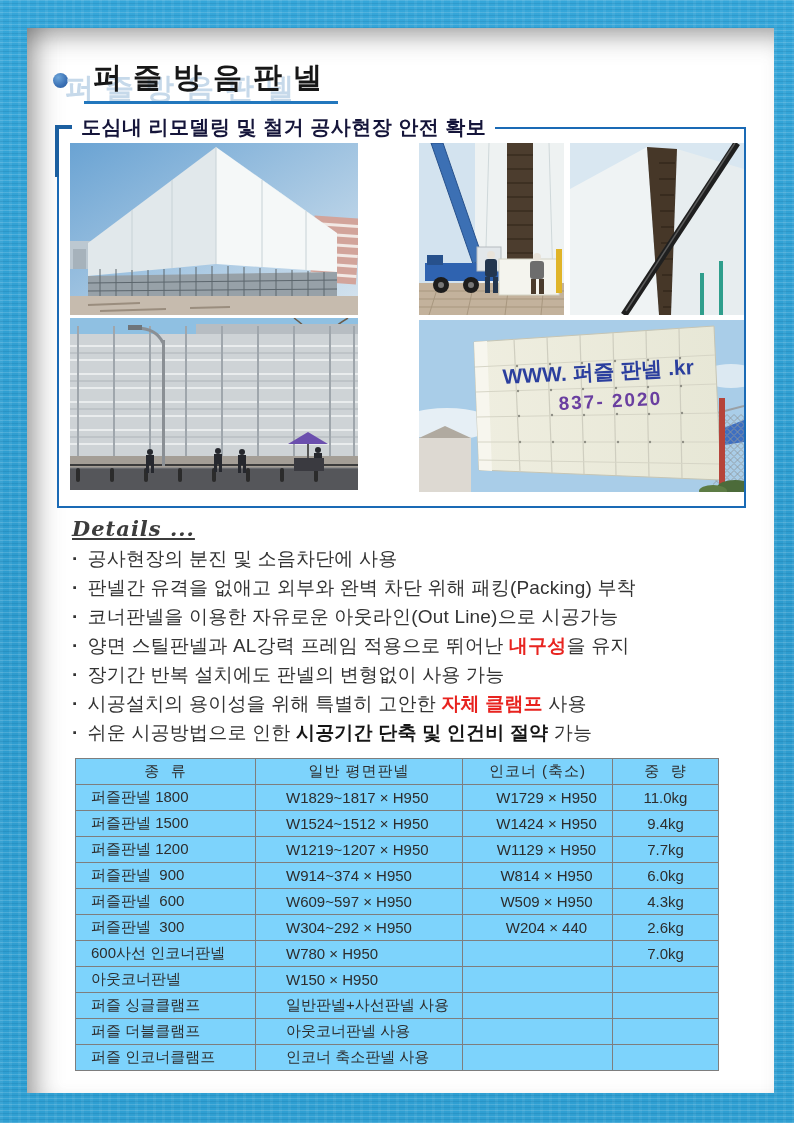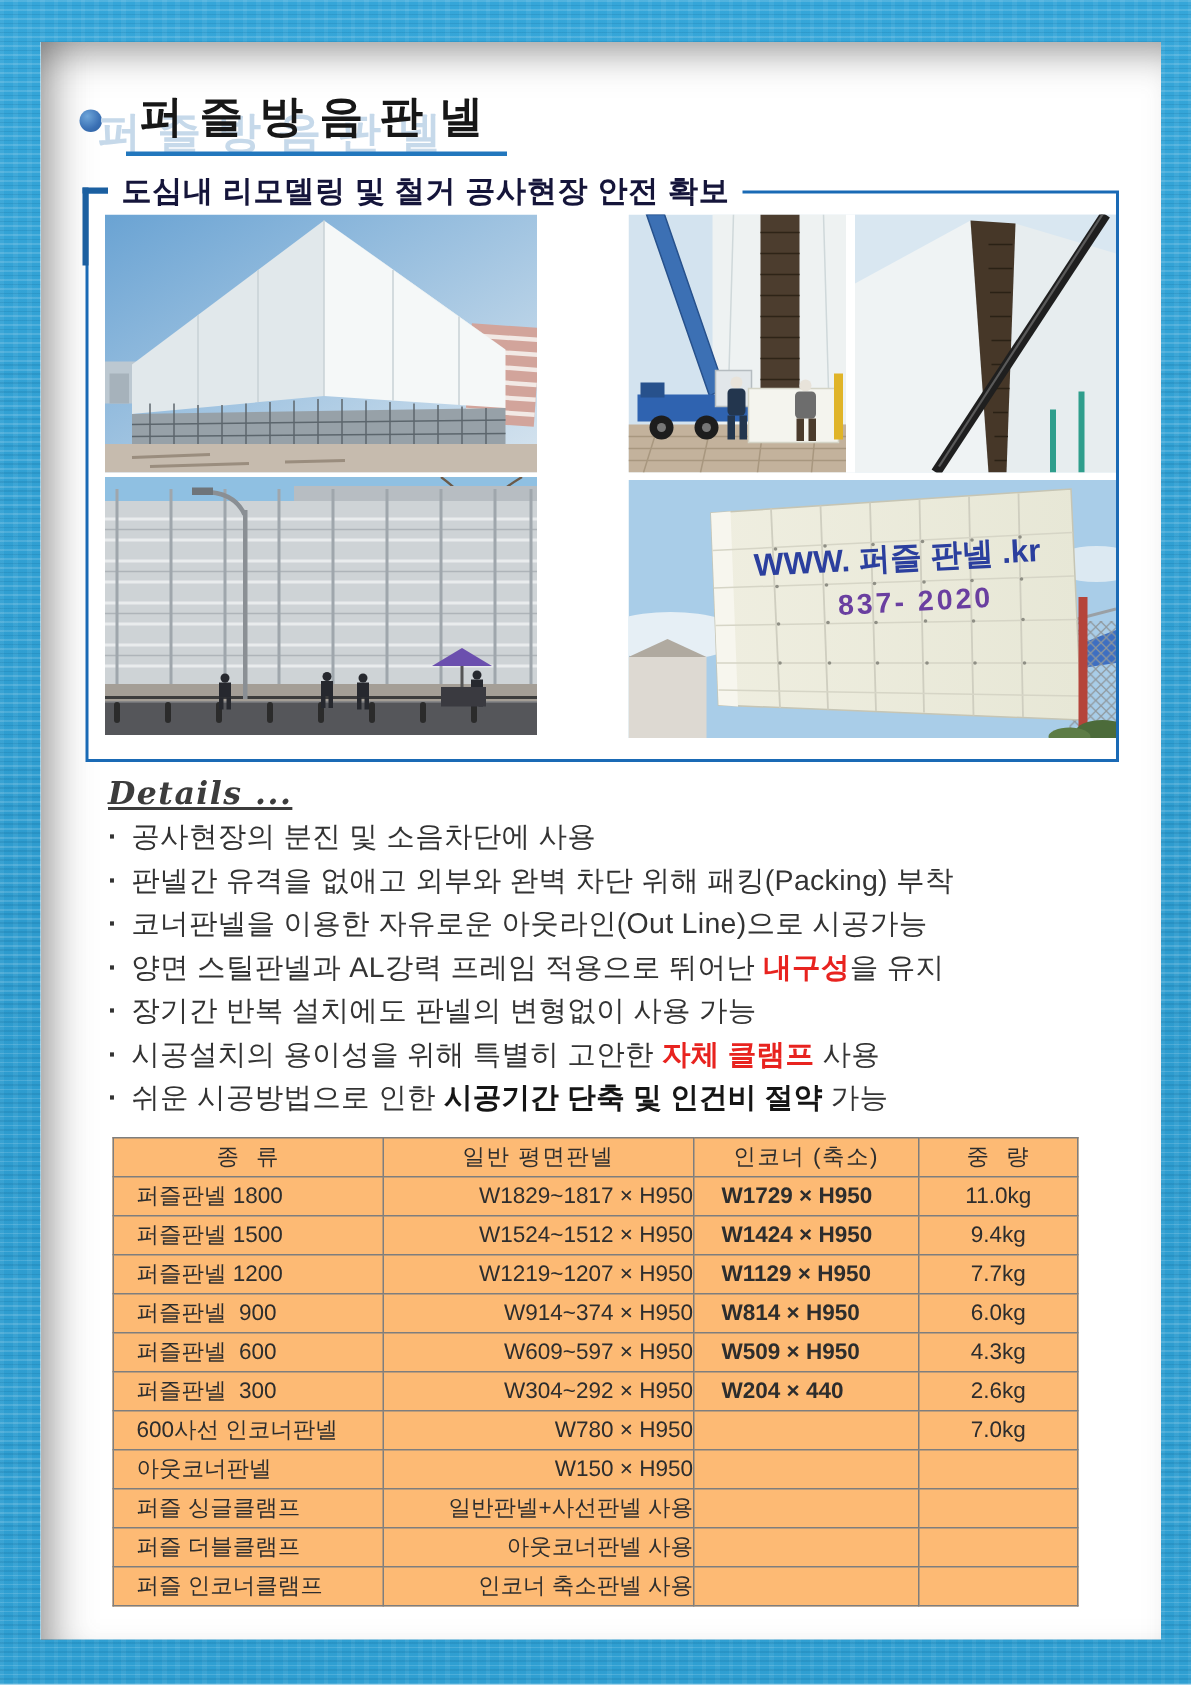"종 류" .spec-table { background: #fdba74 -> #7dd3fc }
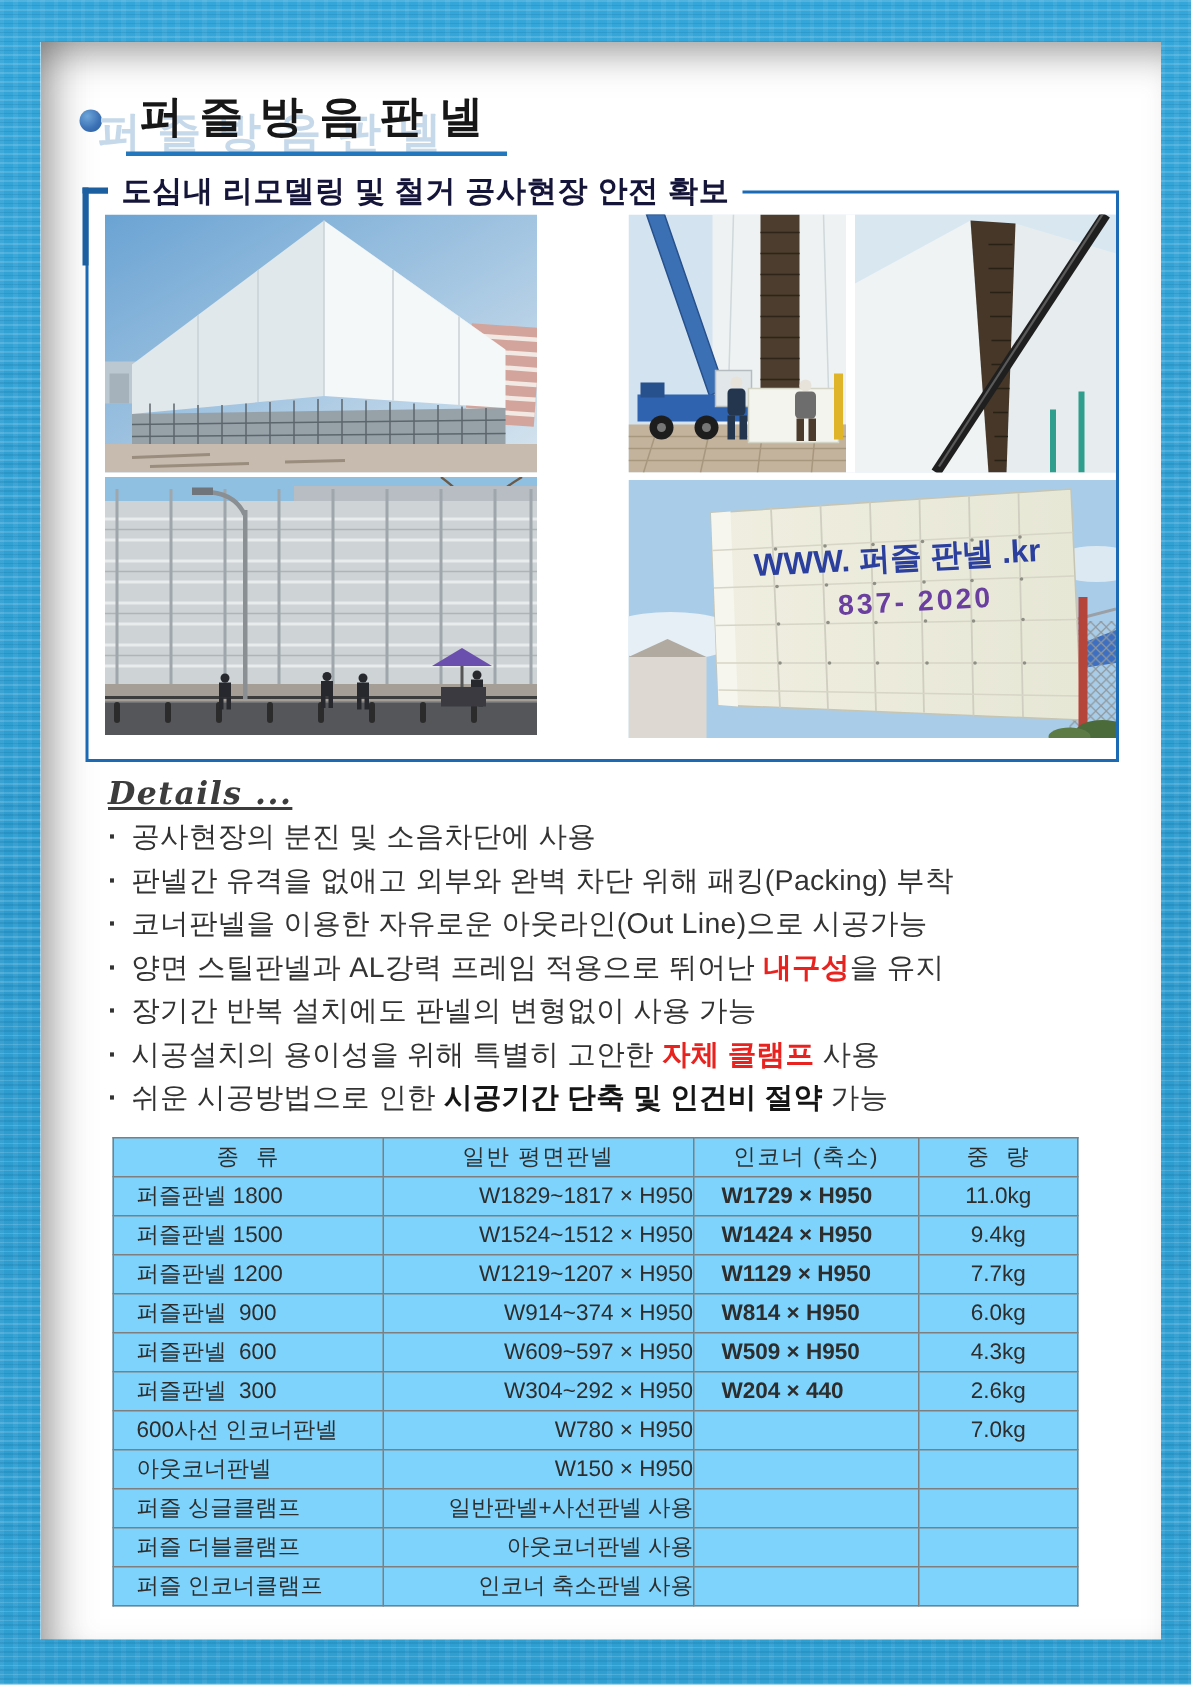"W1829~1817 × H950" .spec-table td.c1 { text-align: right -> left }
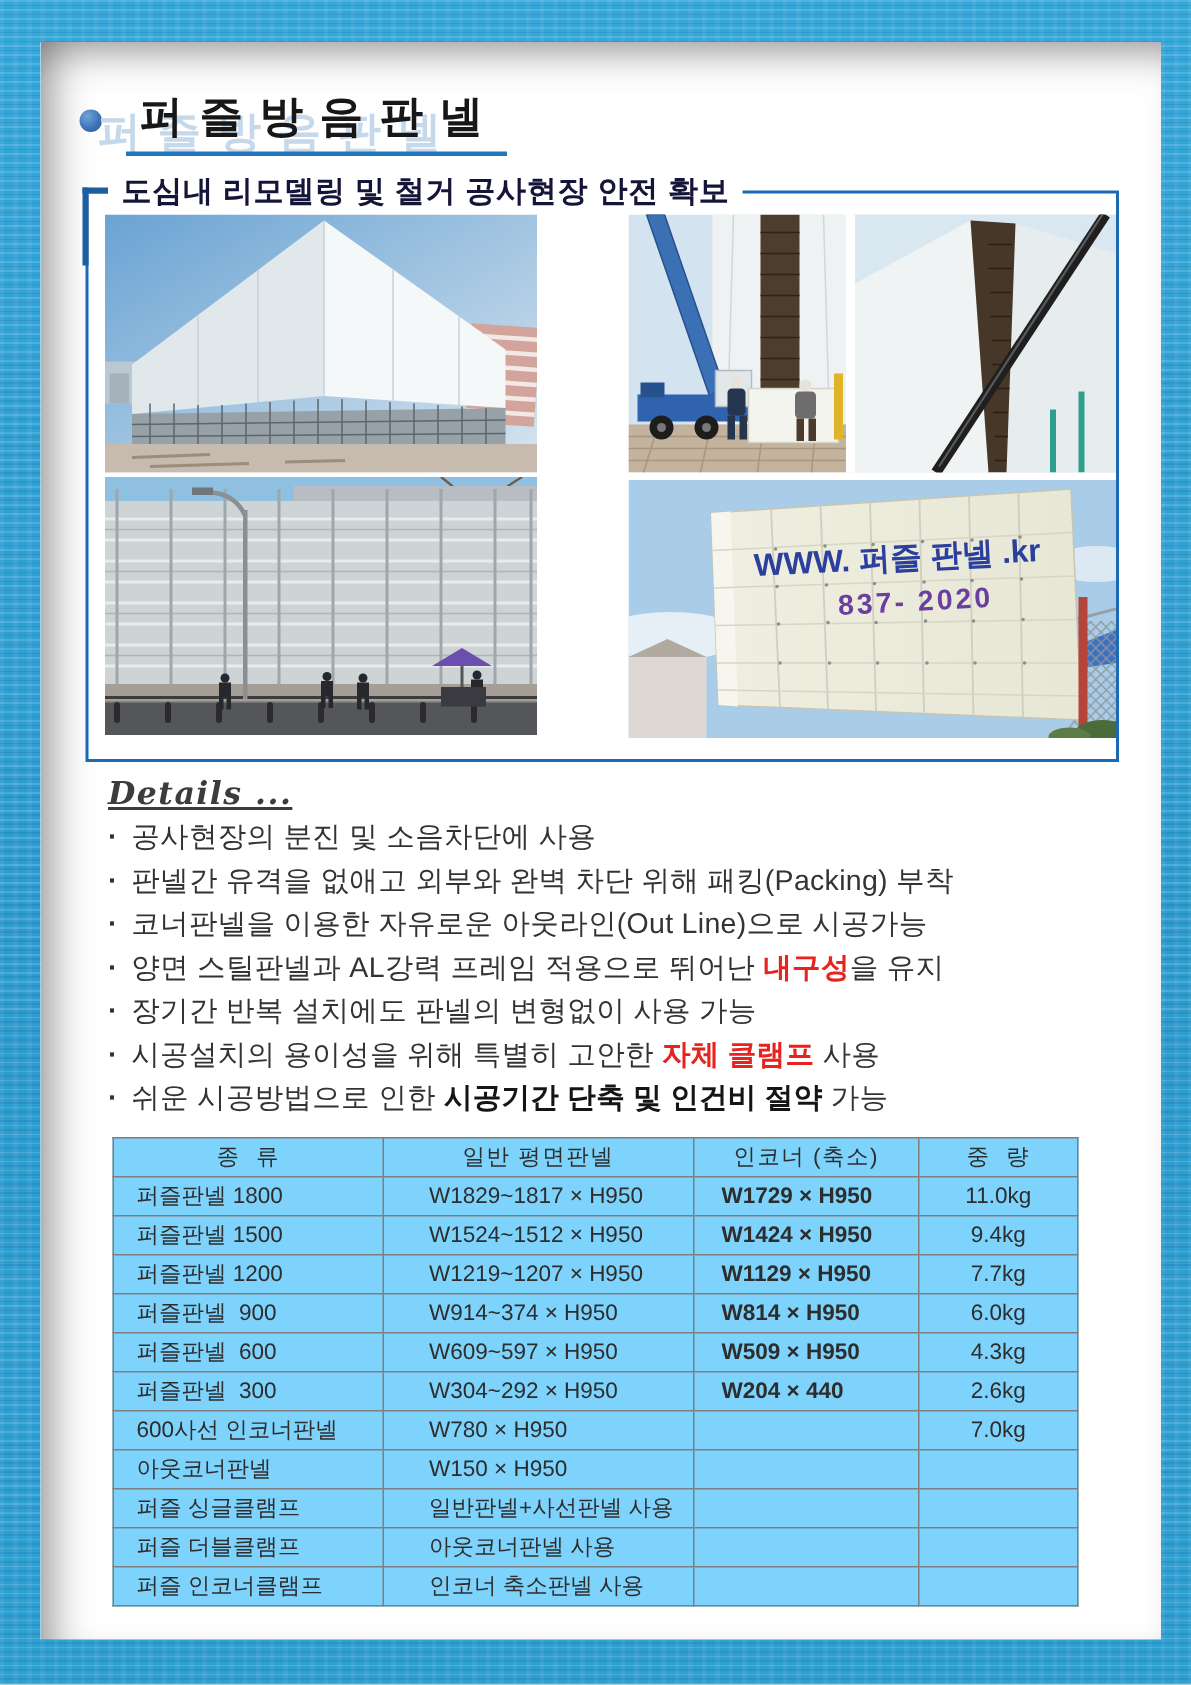"W1729 × H950" .spec-table td.c2 { font-weight: bold -> none; text-align: left -> center }
